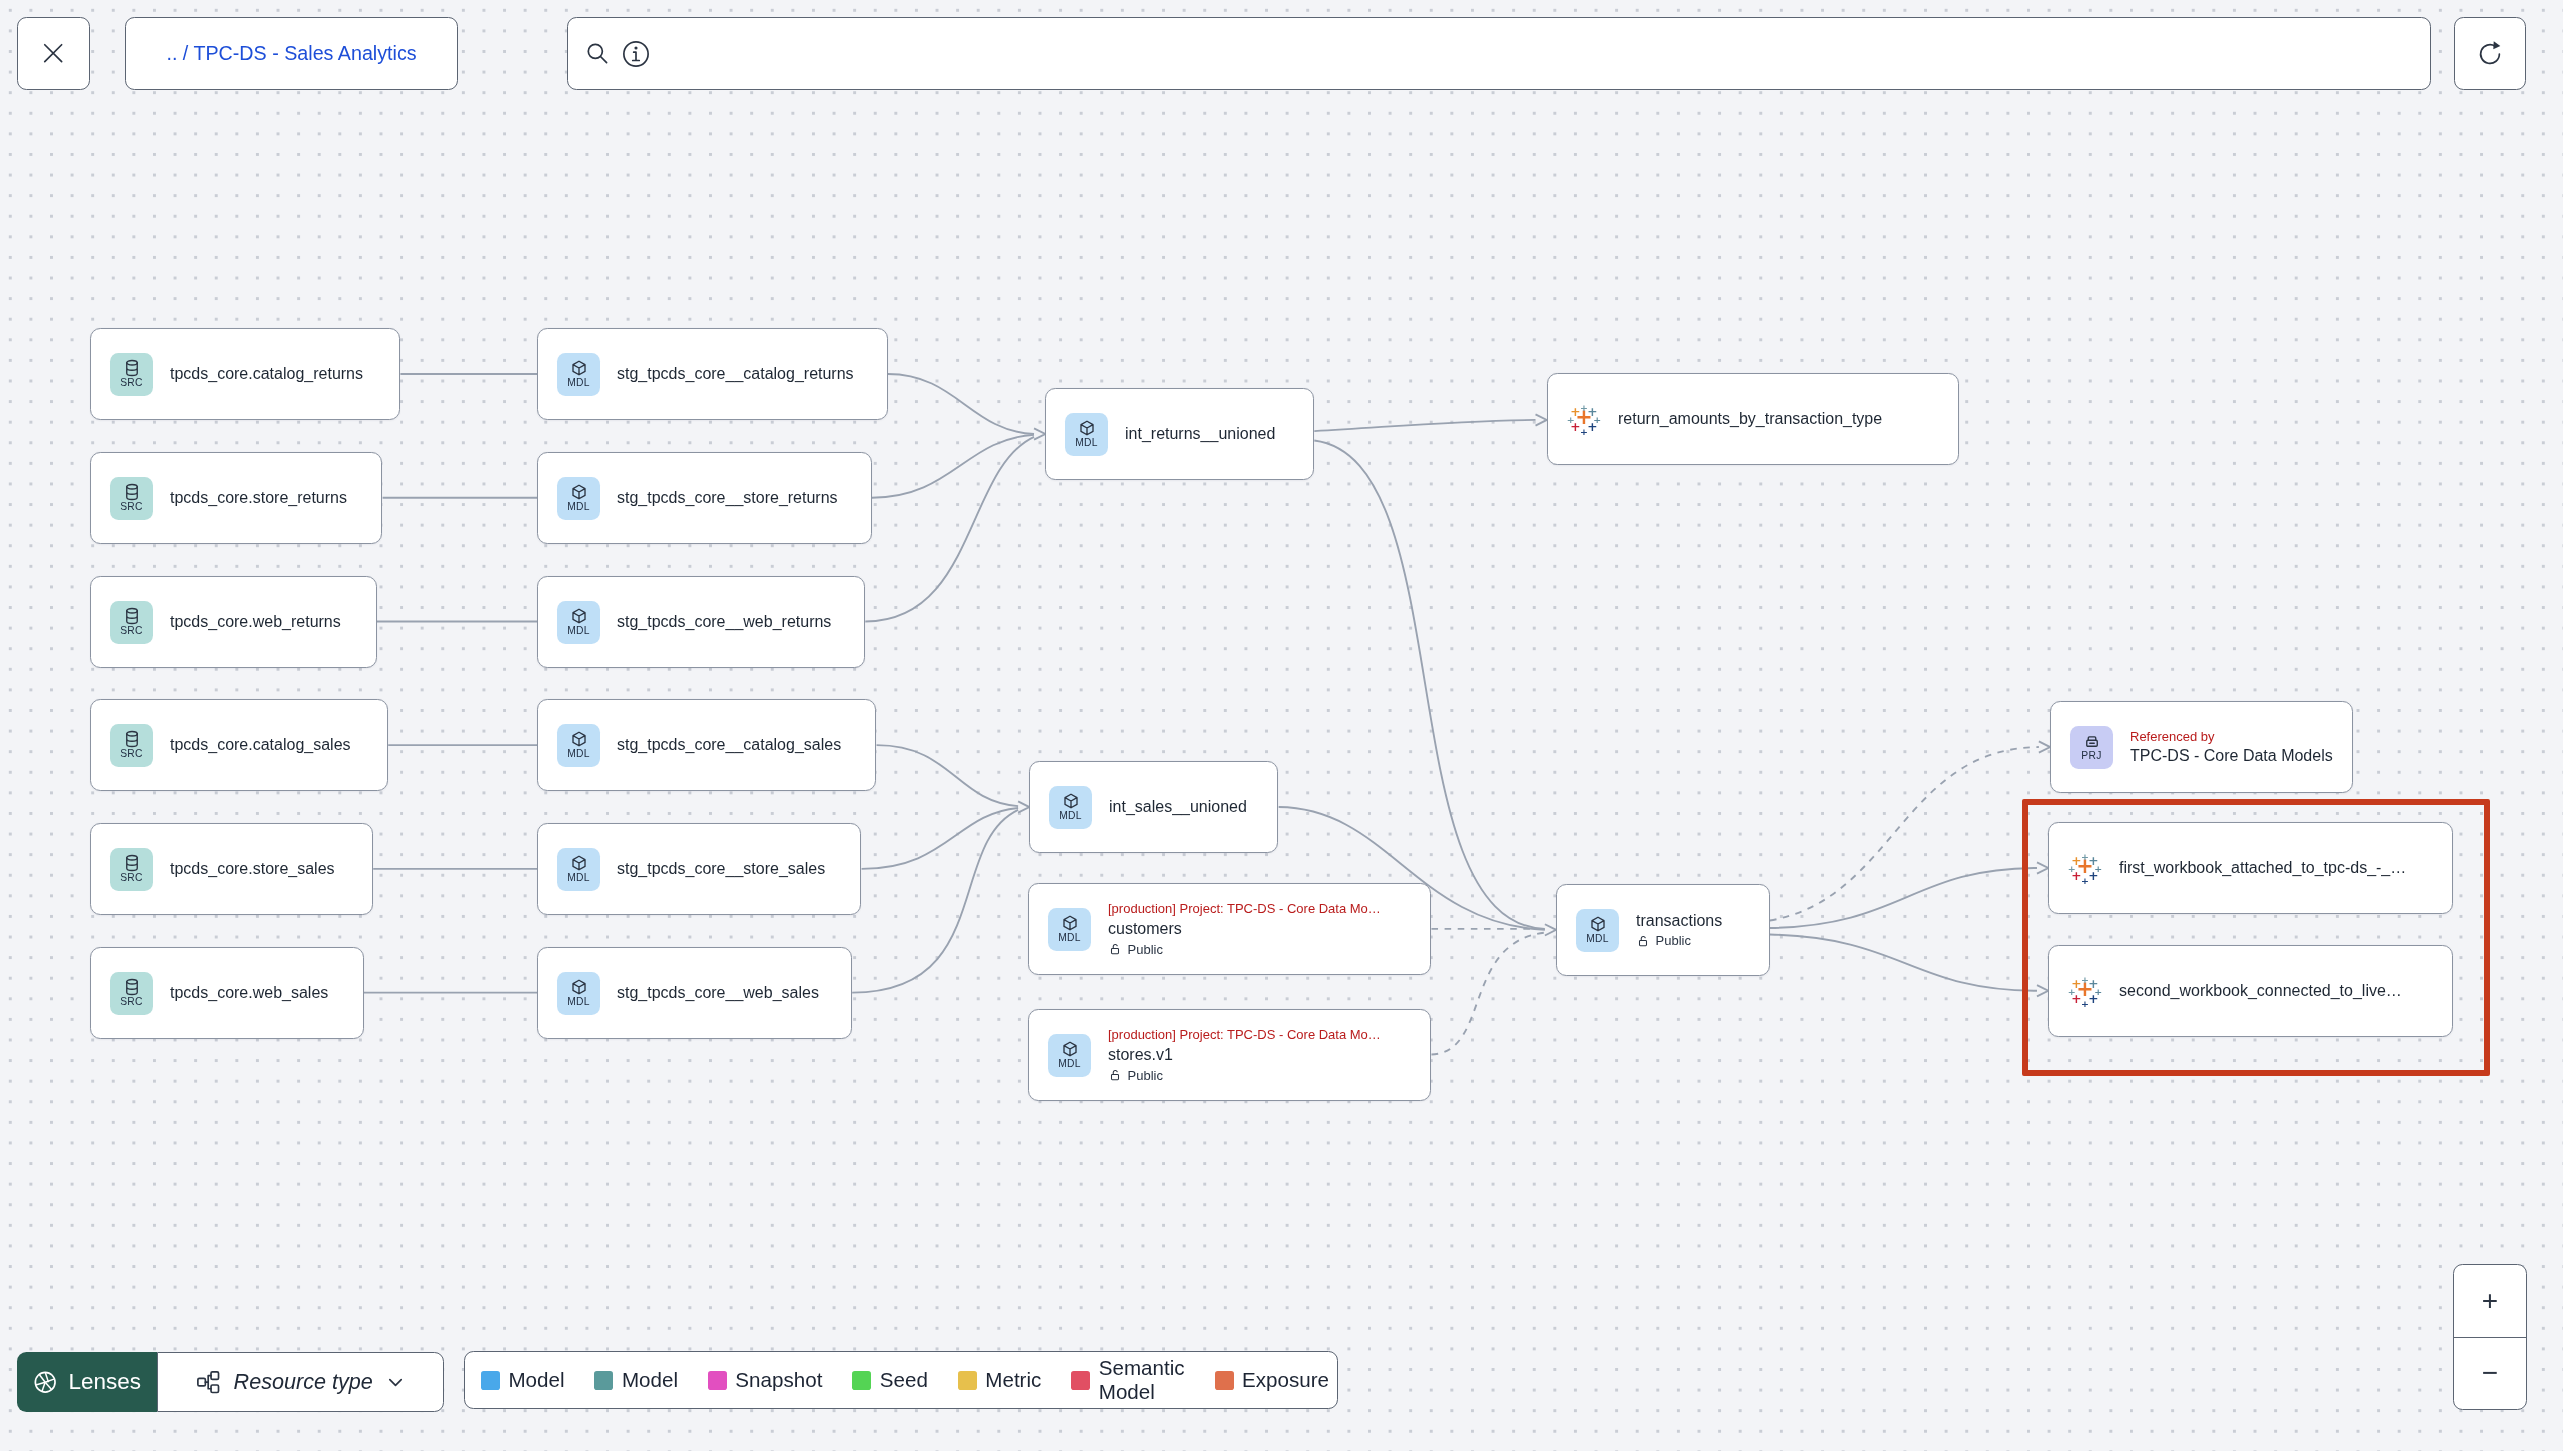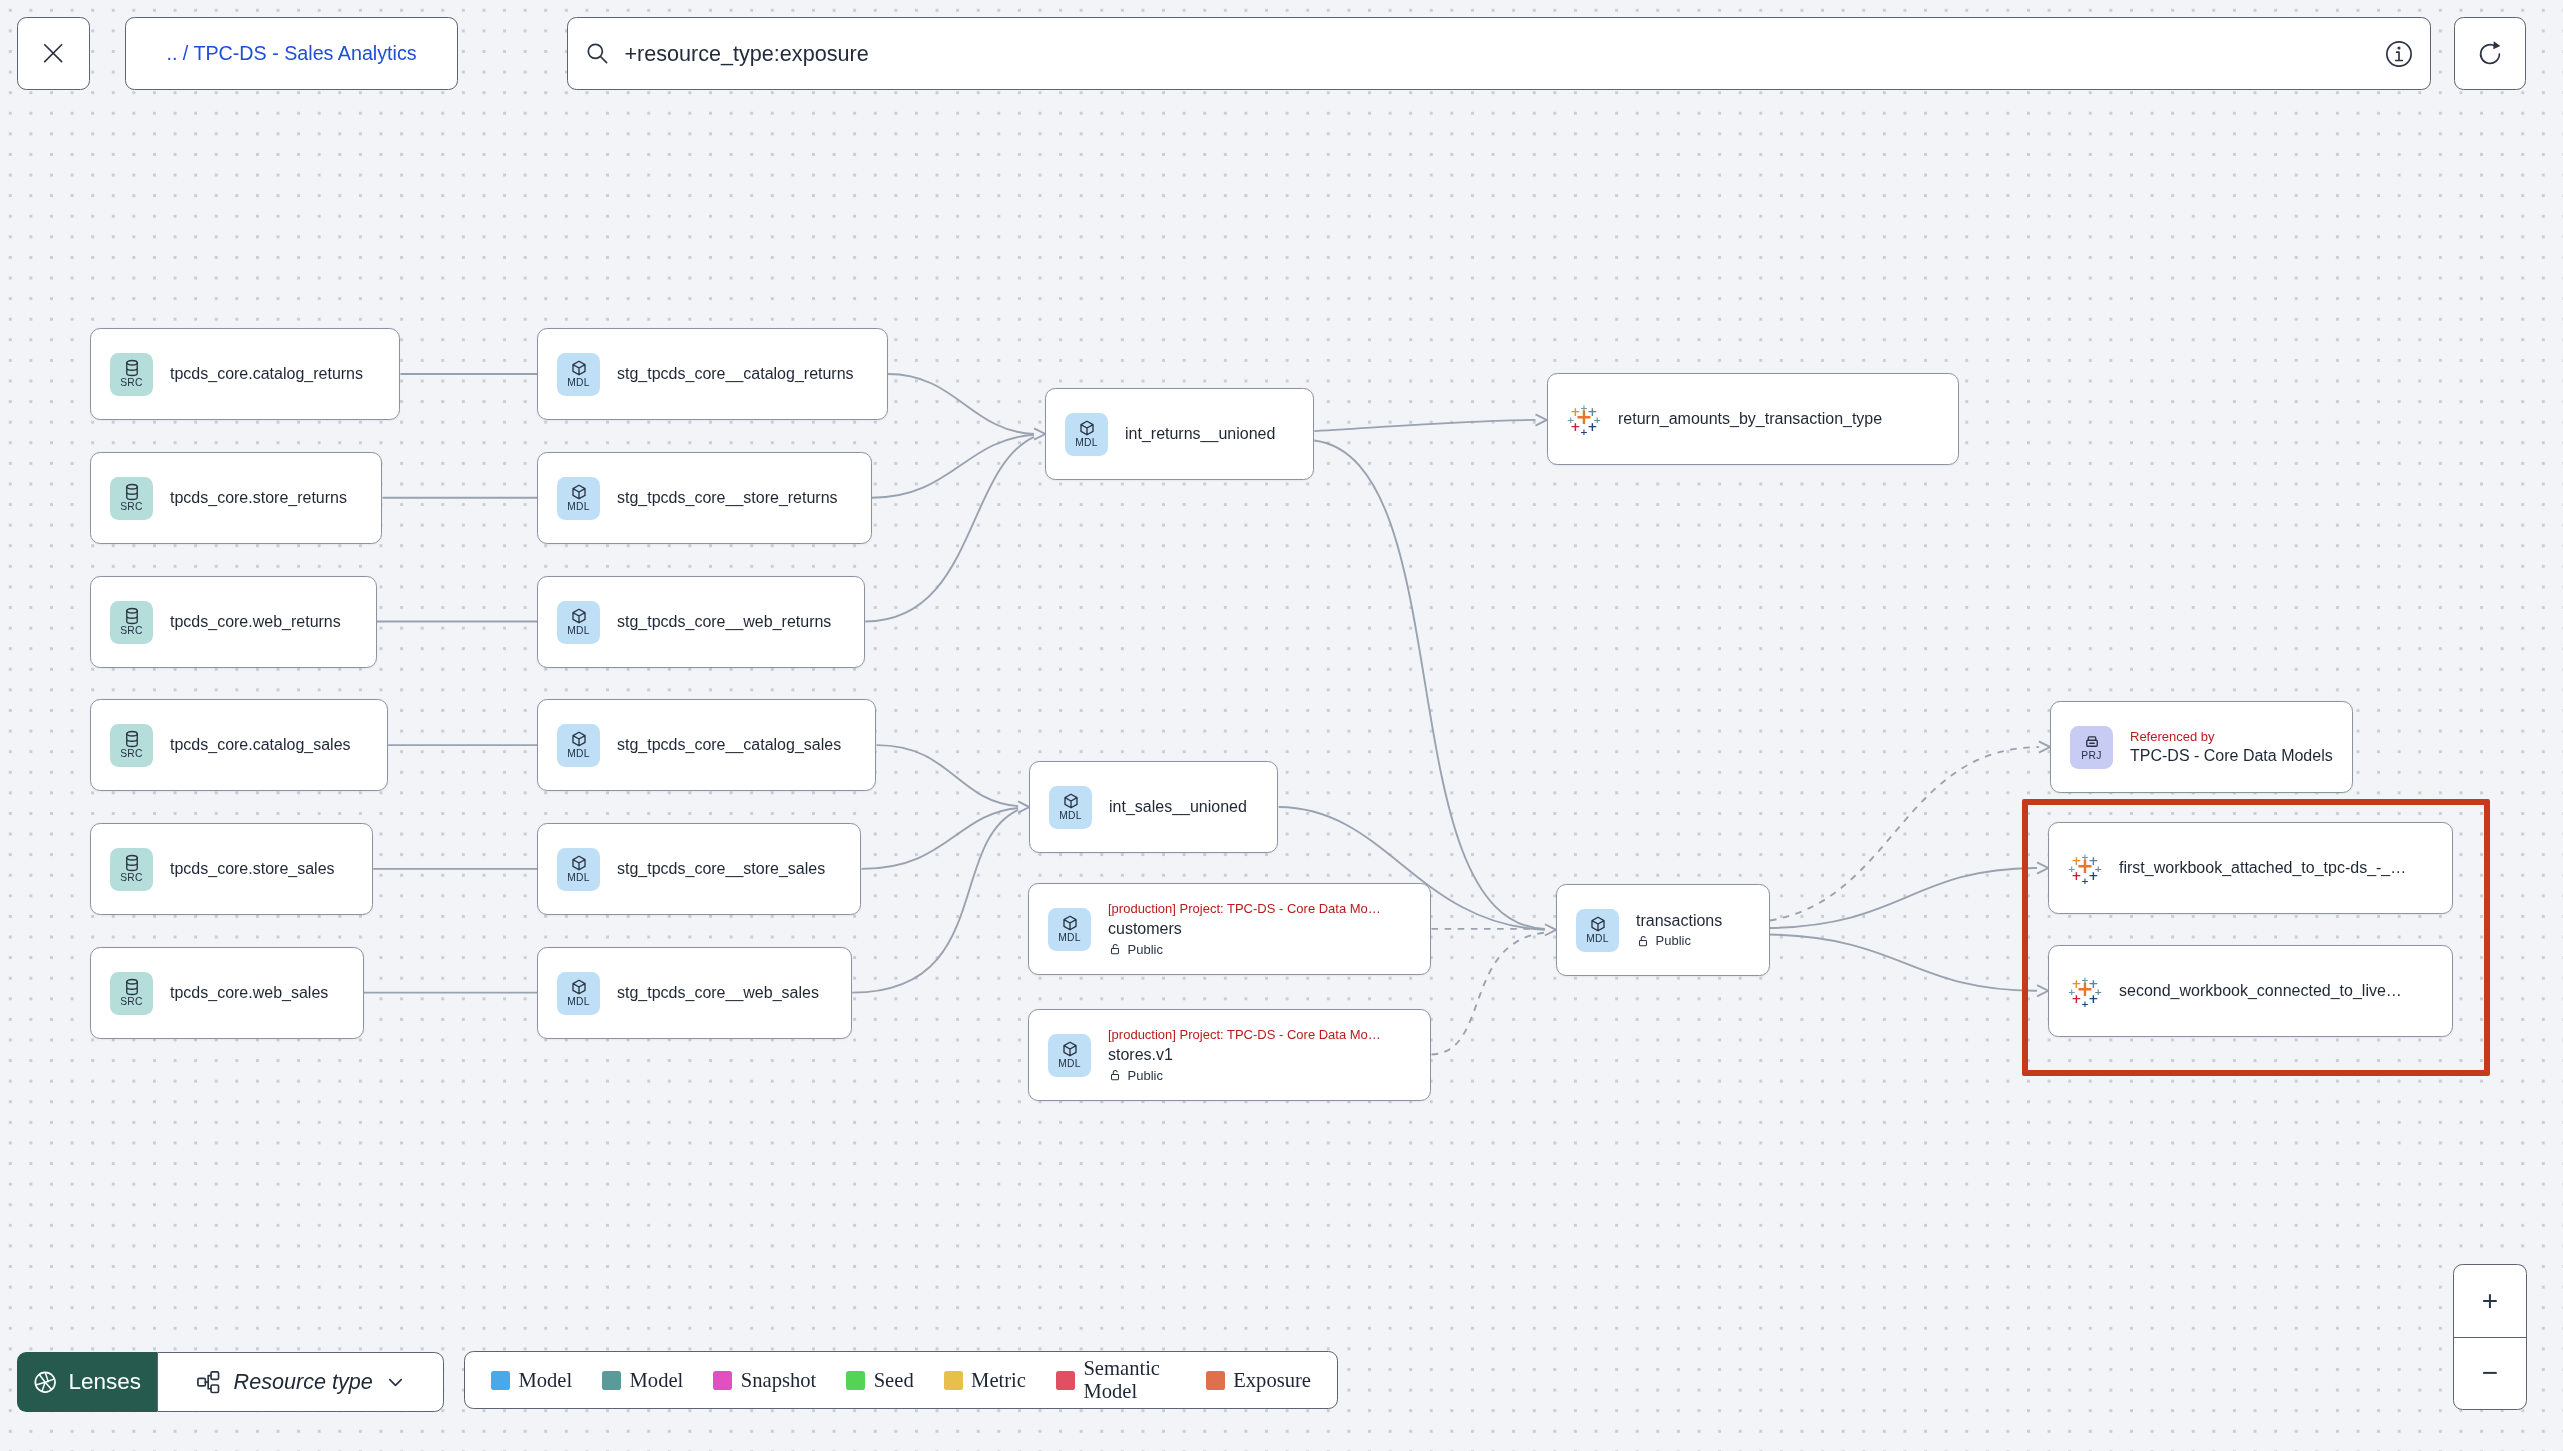"+resource_type:exposure" input { html: <input> -> none }
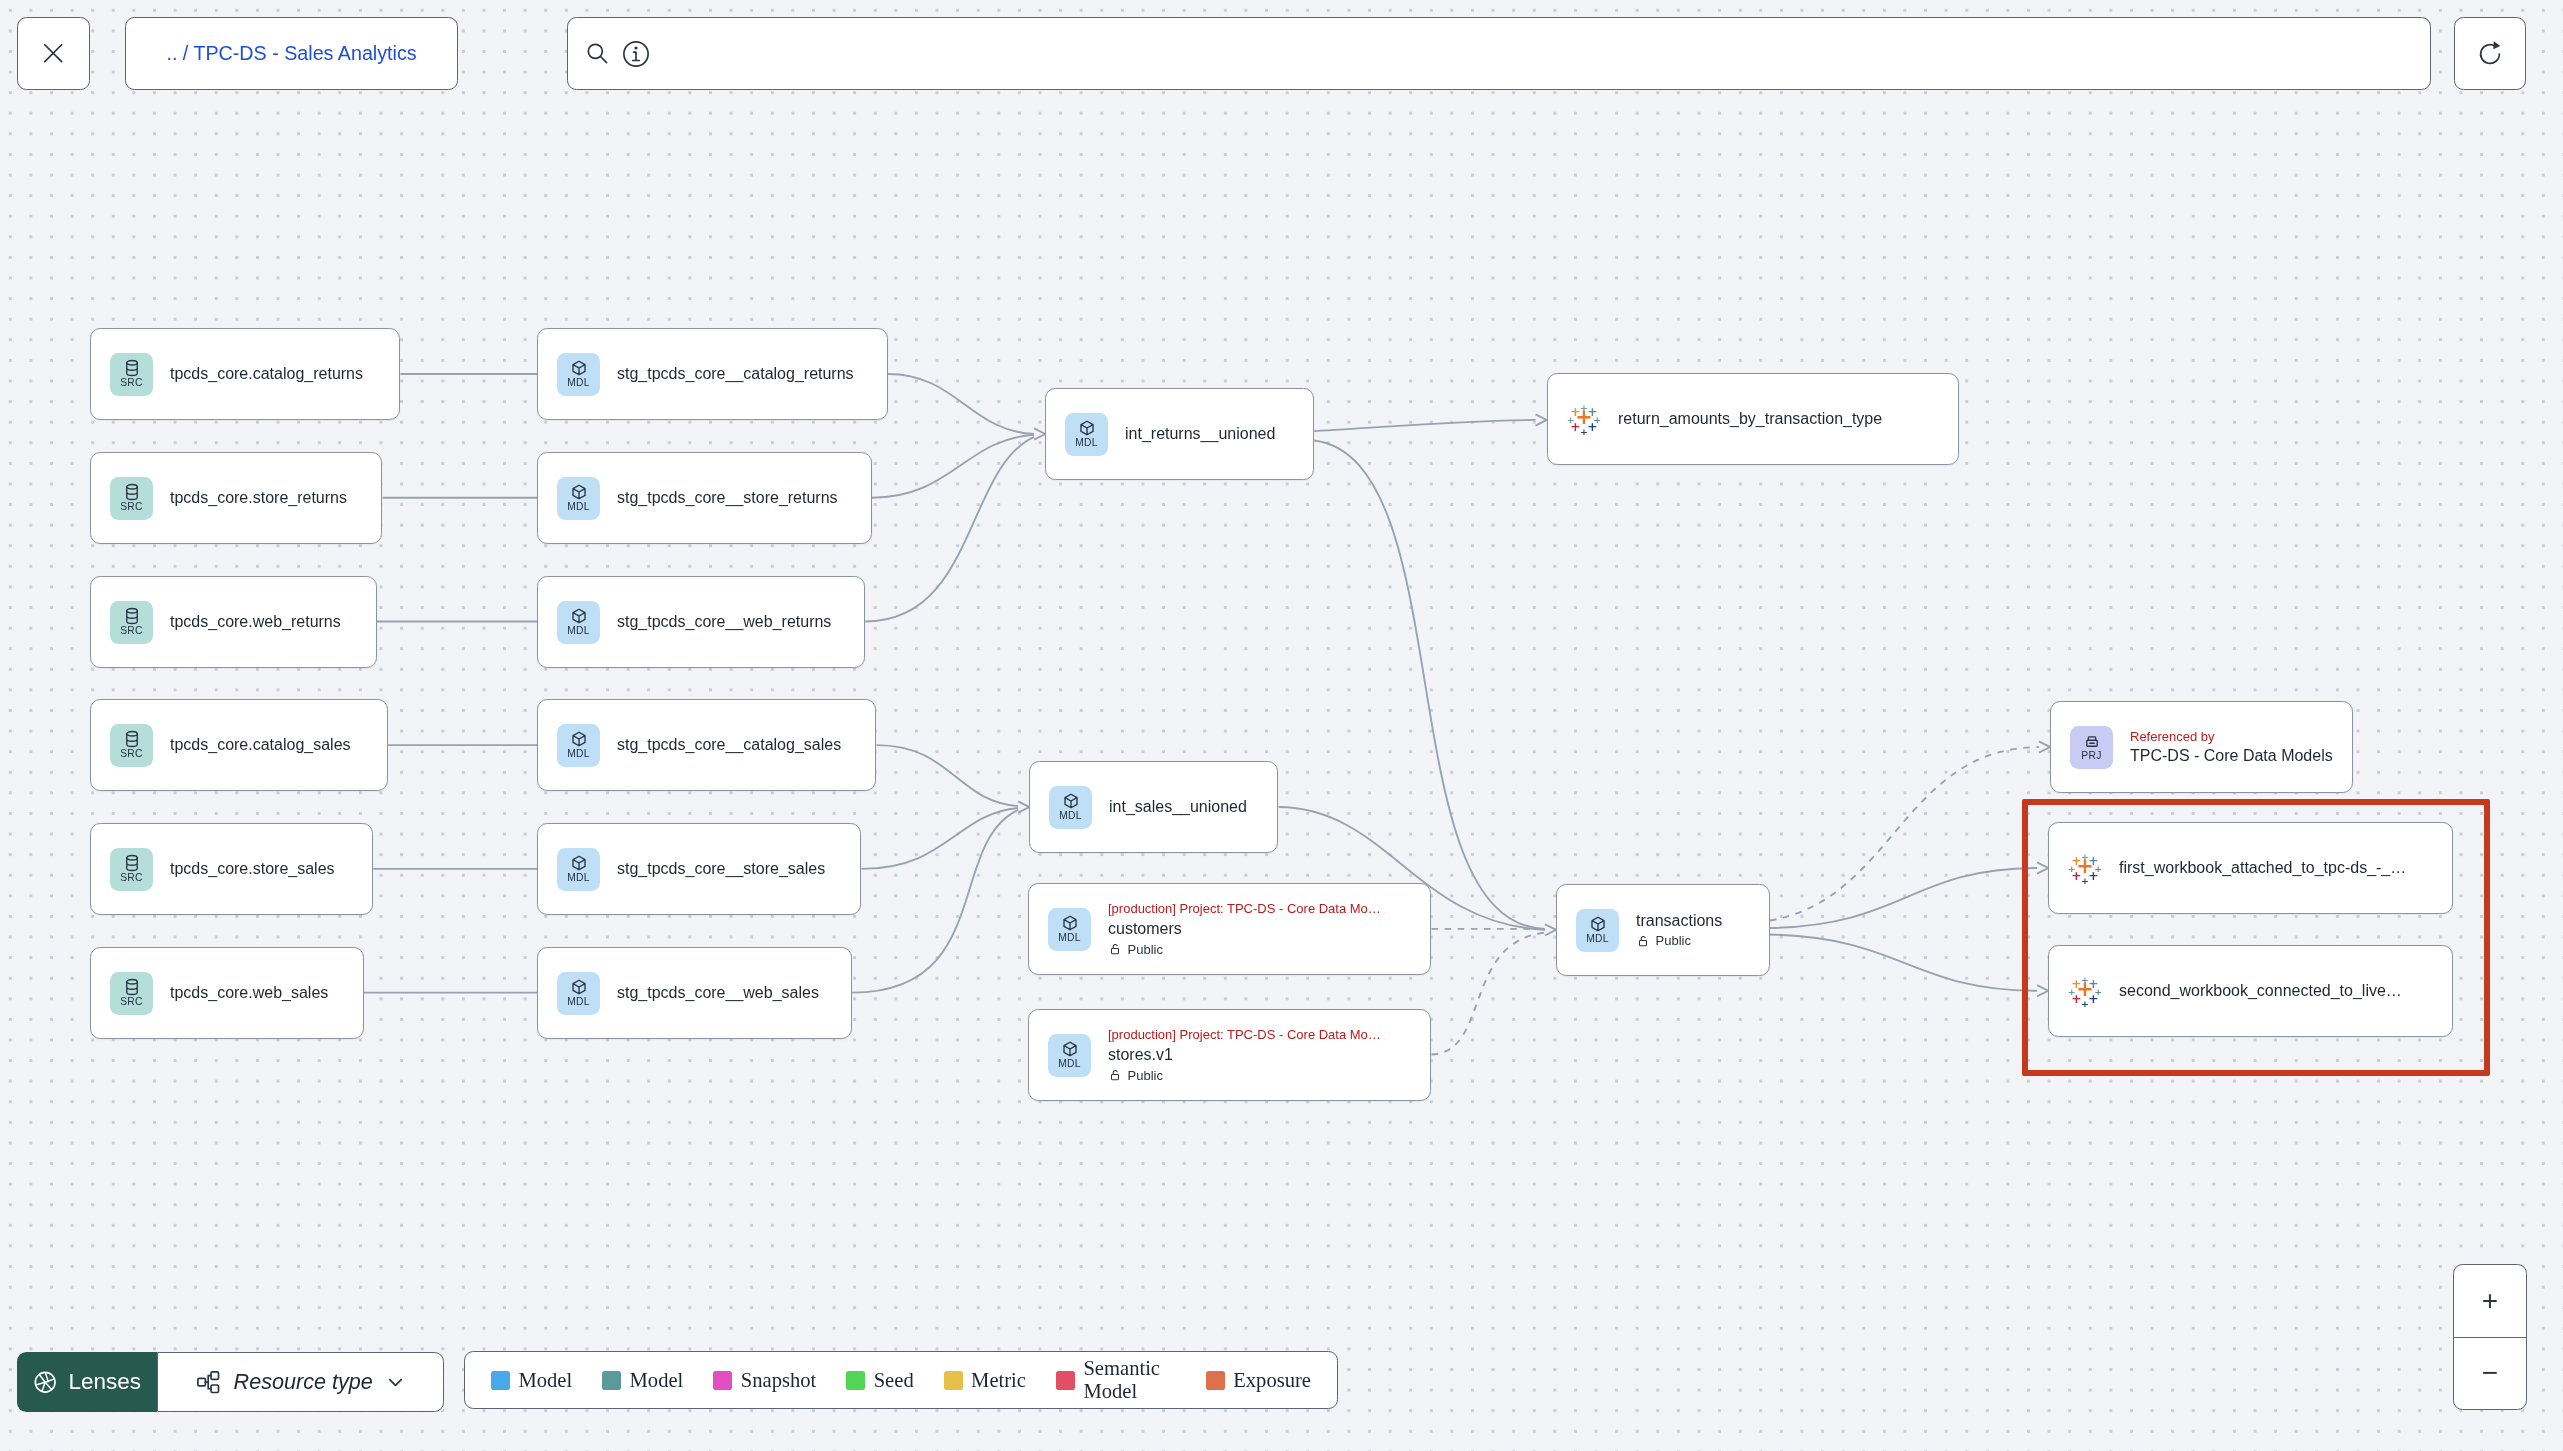"Model" .legend { font-family: Liberation Serif, serif -> none; padding: 0 26px -> 0 16px }
